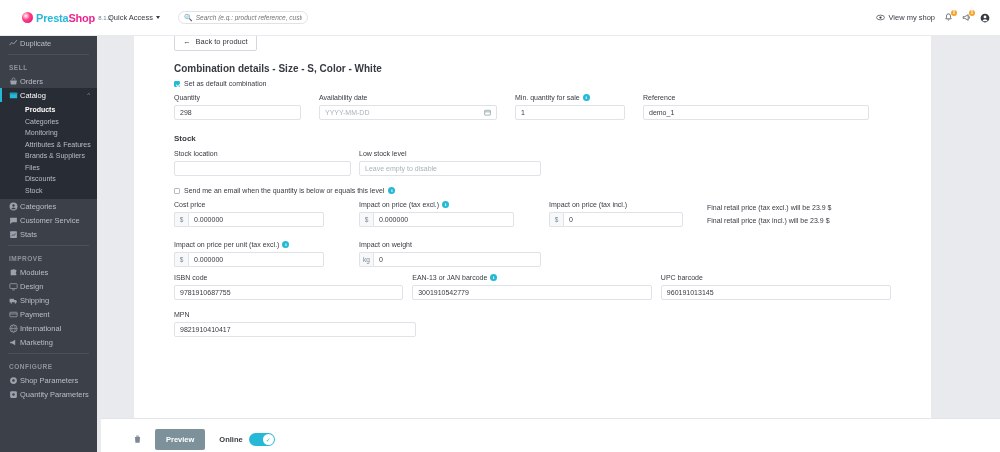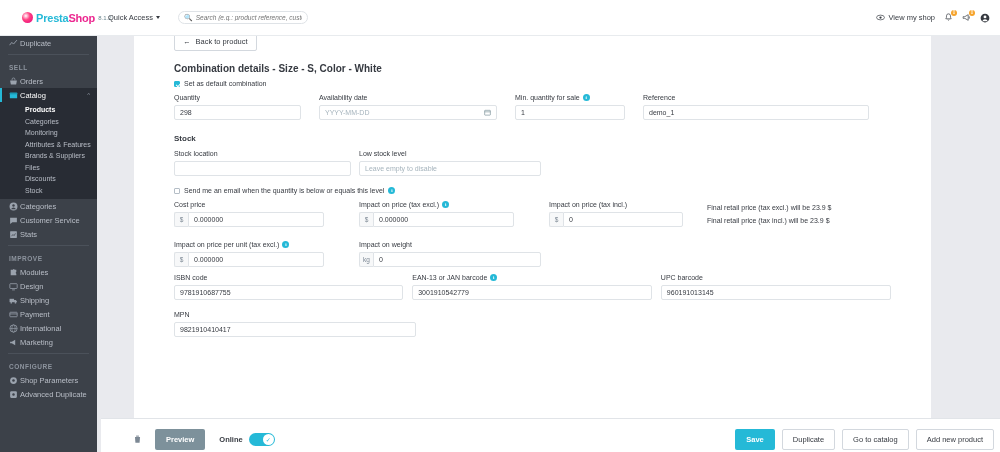"Advanced Duplicate" span { text: Advanced Duplicate -> Quantity Parameters }
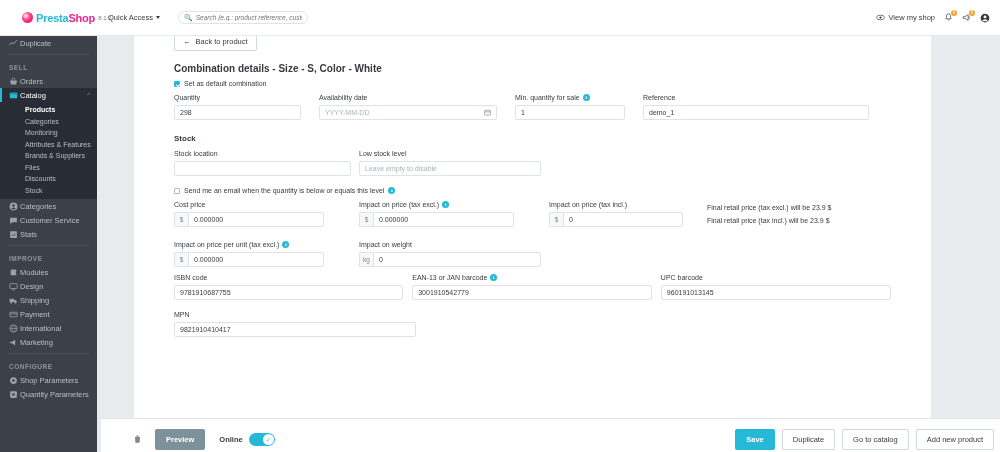"Save" div.footer-right { html: <div> <span>Save</span> <span>Duplicate</span> <span>Go to catalog</span> <span>Add new product</span> </div> -> none }
